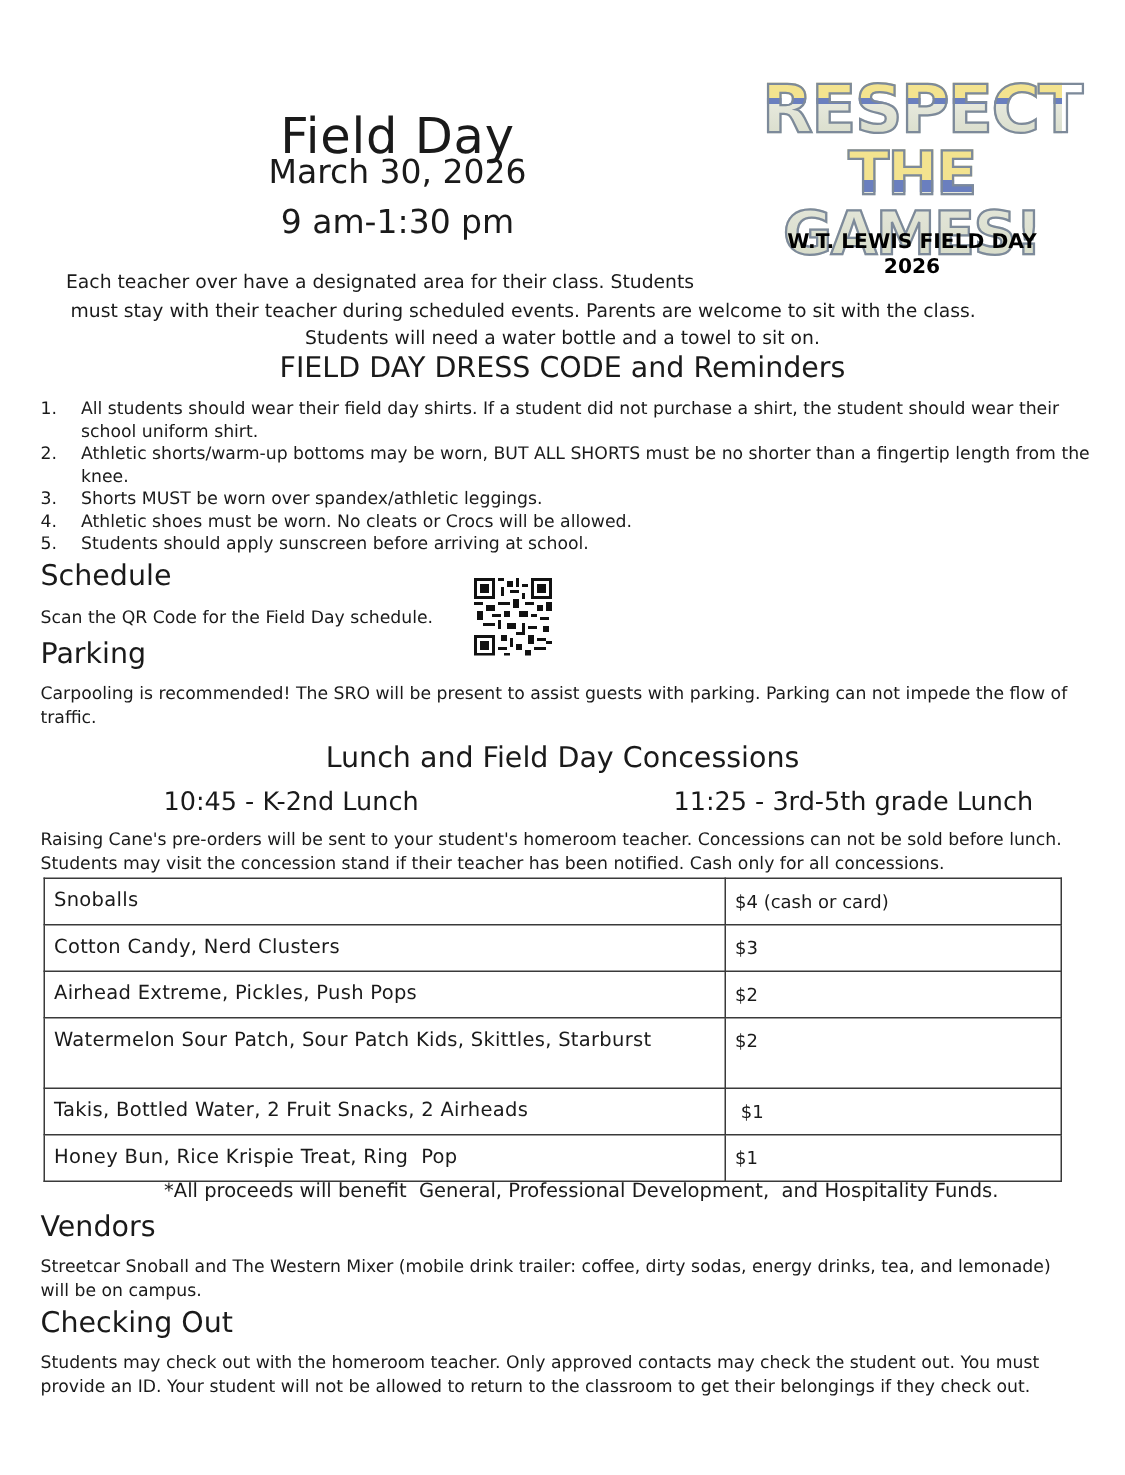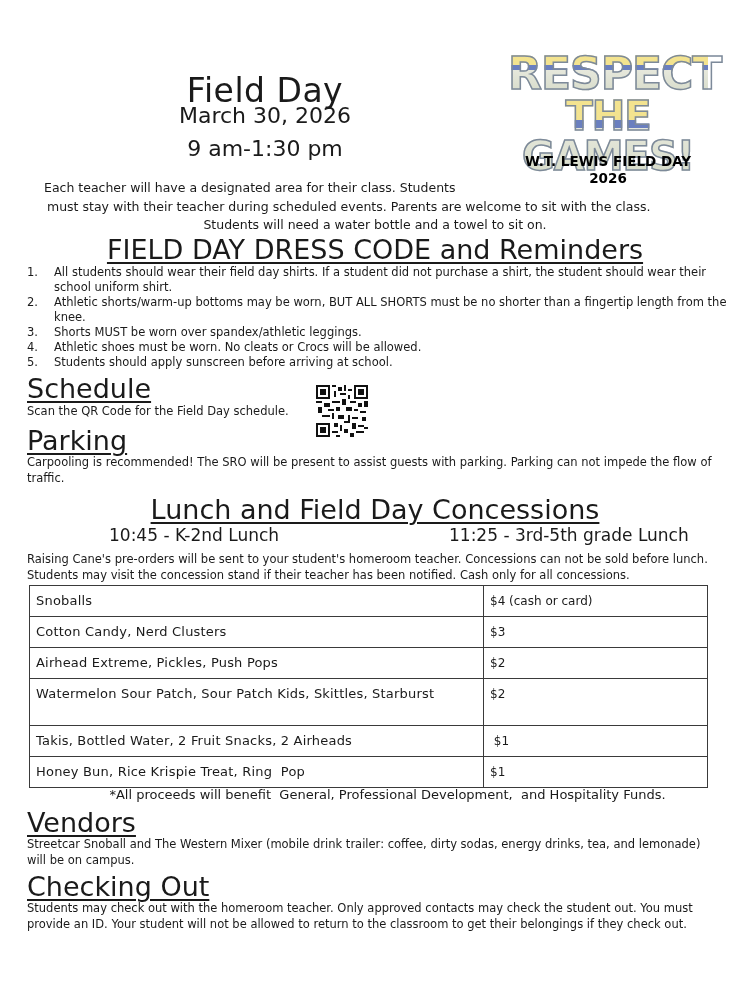"Each teacher will have a" div.abs { text: will -> over }
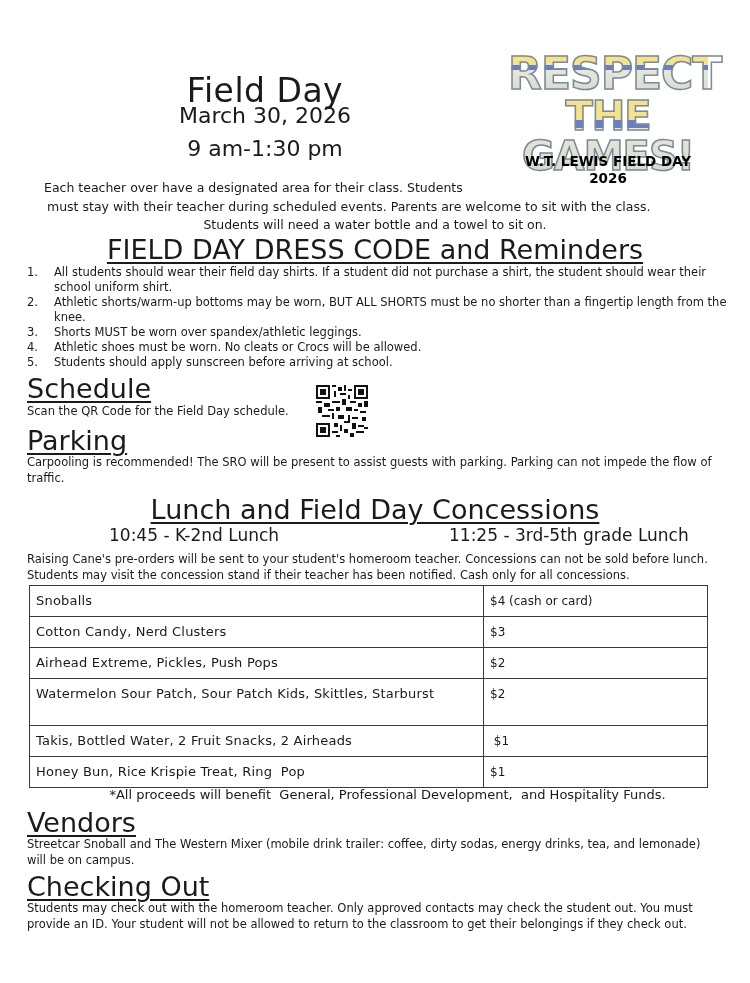"FIELD DAY DRESS CODE and" .section-heading { font-size: 27px -> 19px; text-decoration: underline -> none }
